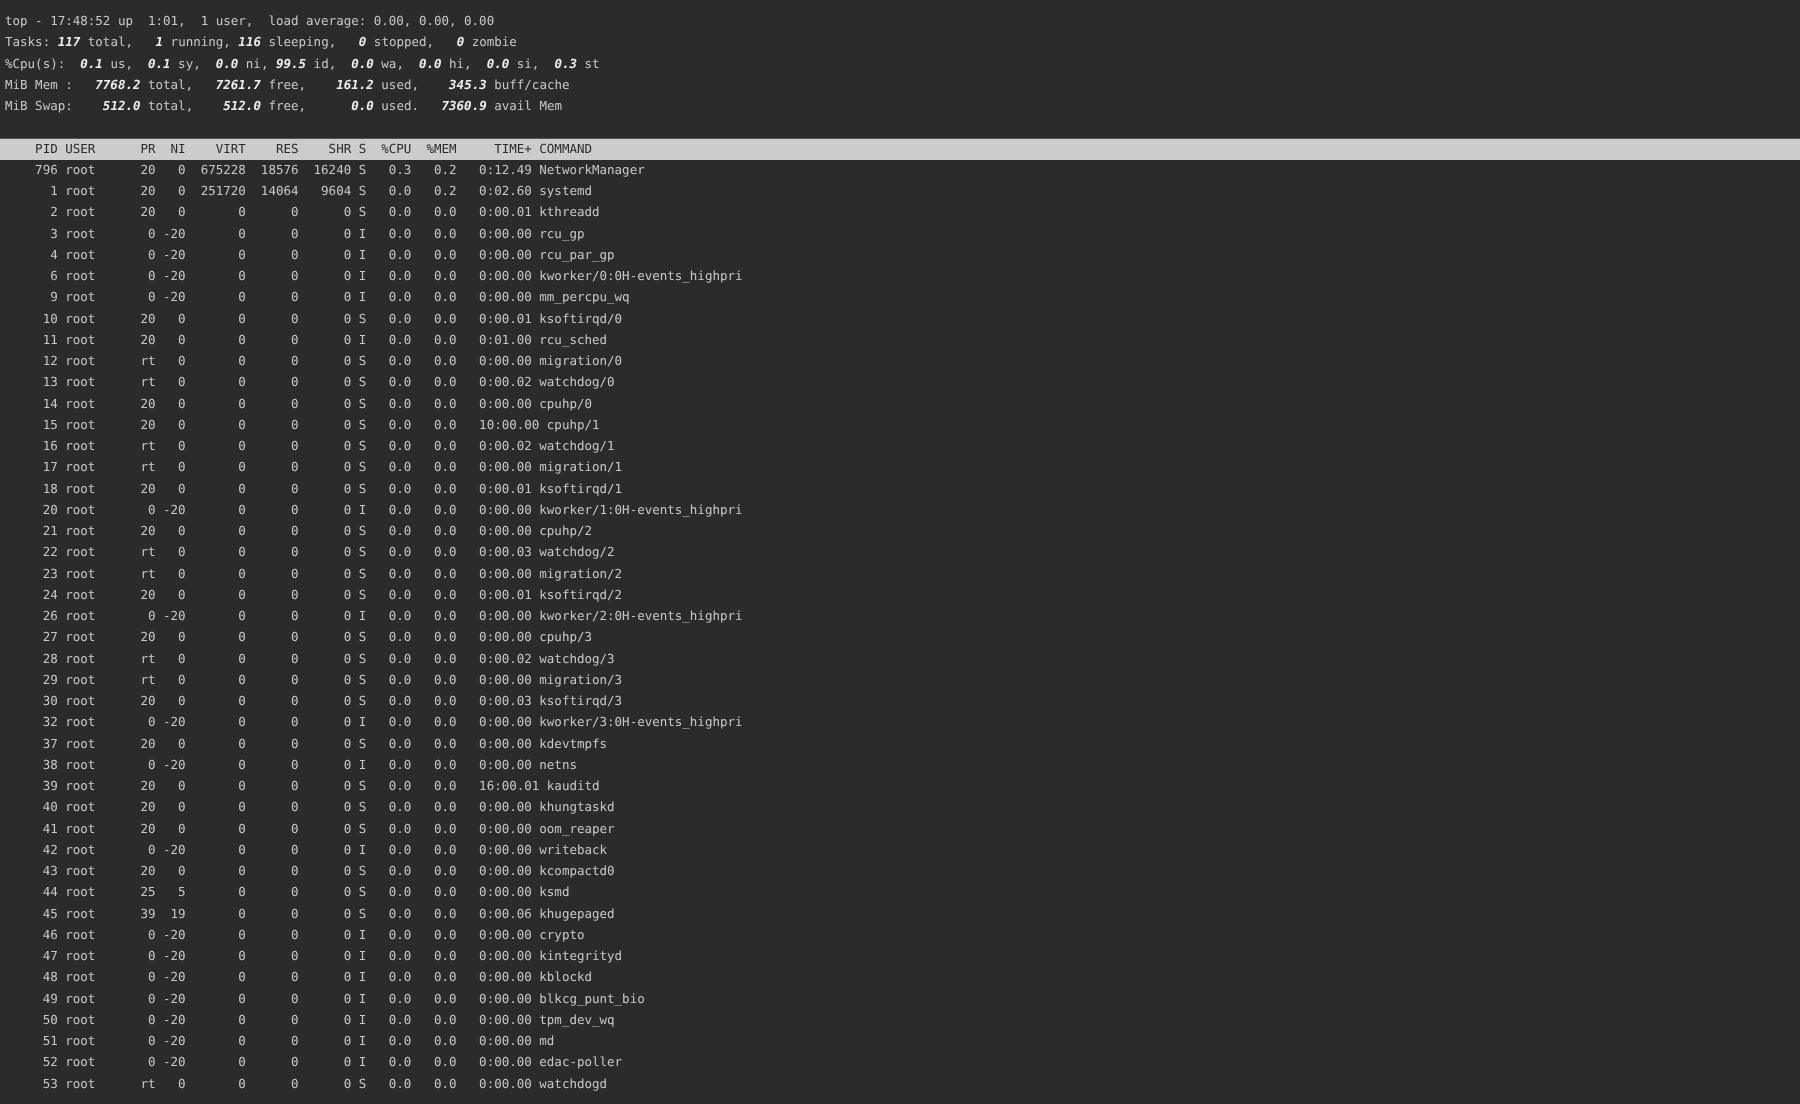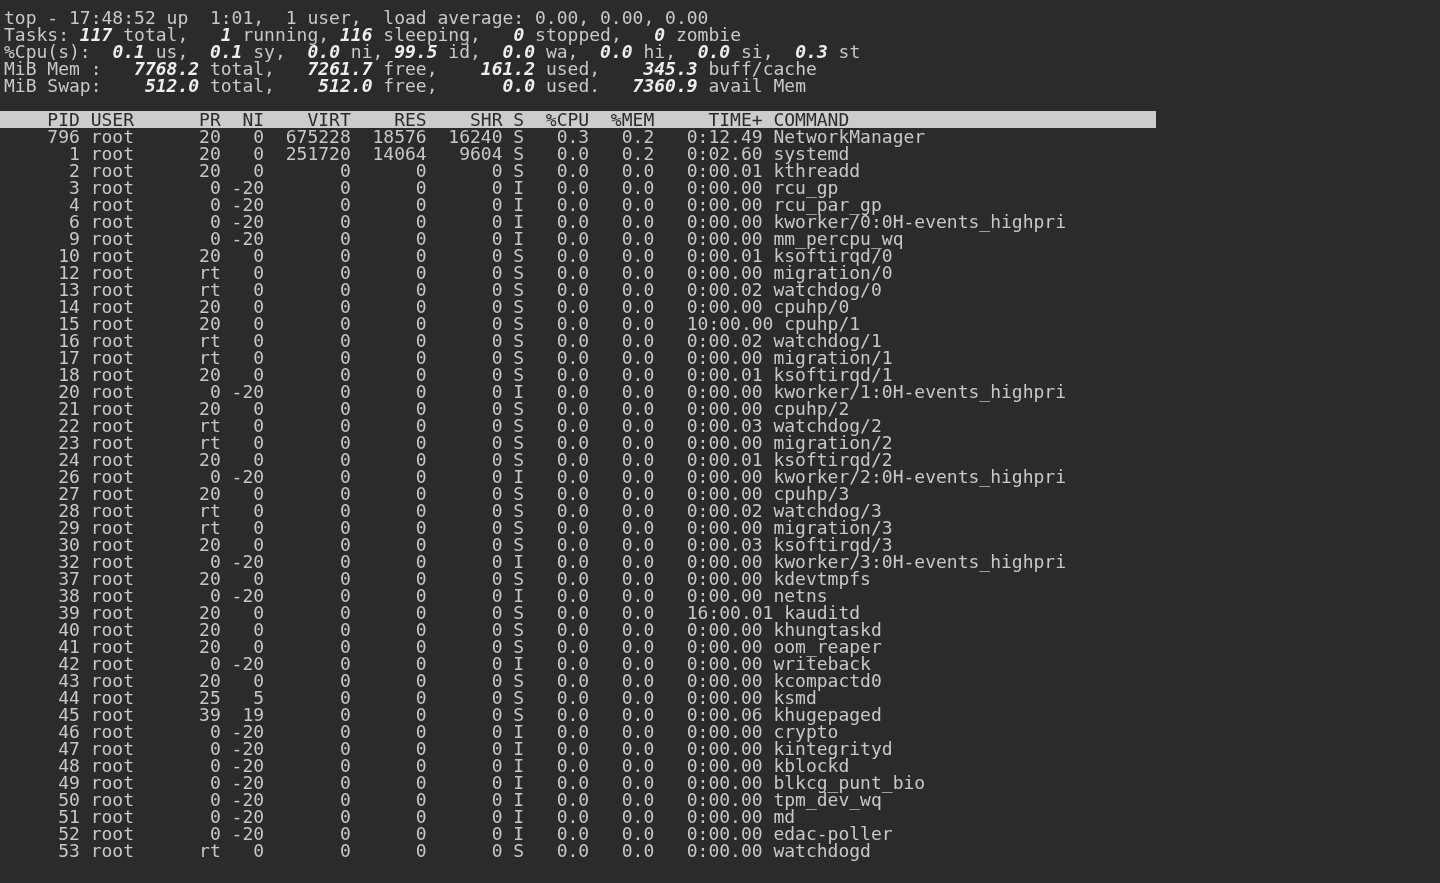"top - 17:48:52 up 1:01," .terminal { font-size: 18px -> 10px }
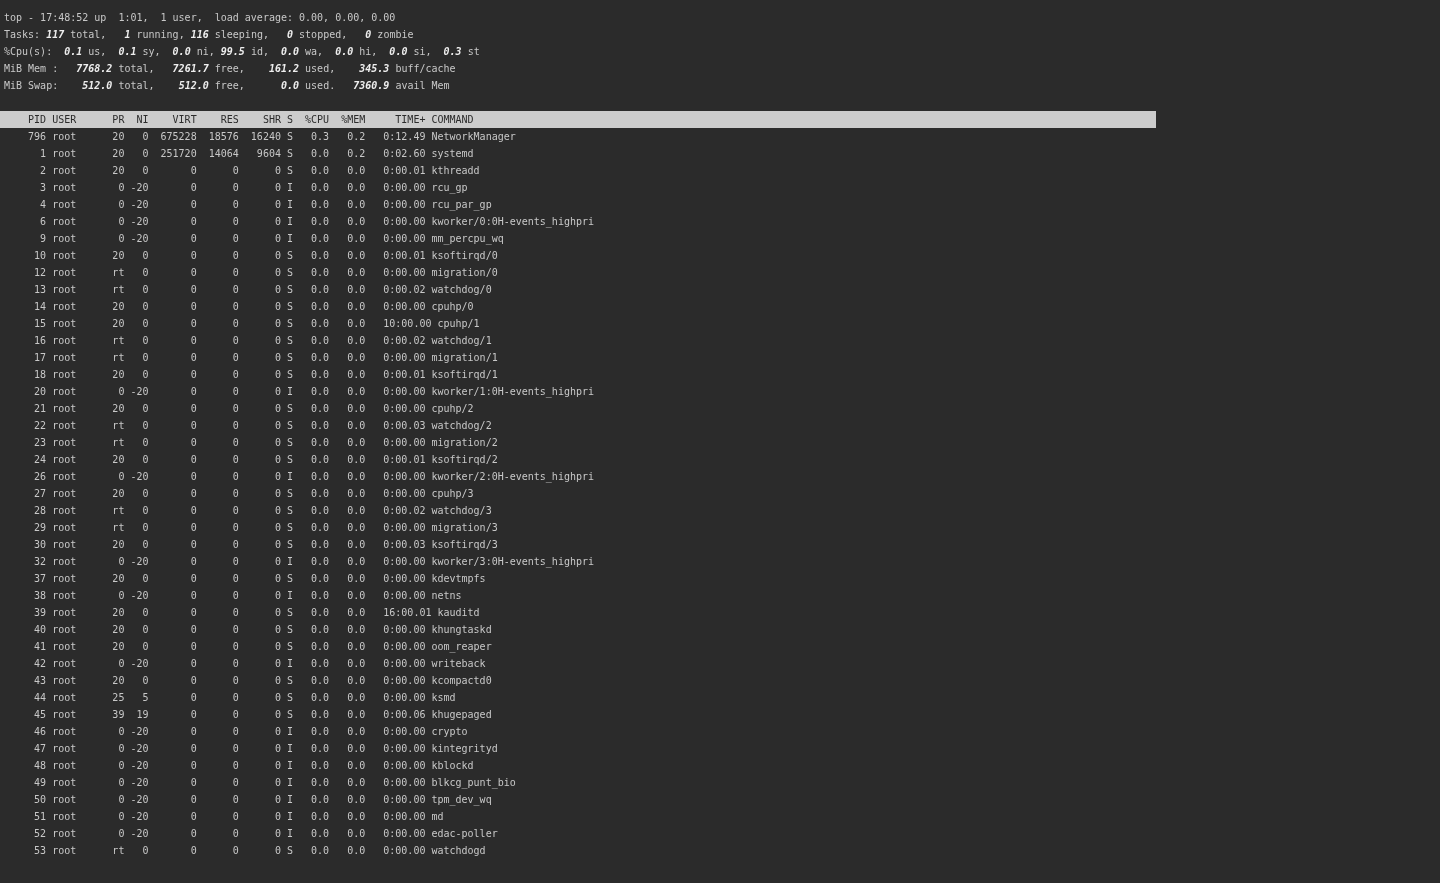"PID USER PR NI VIRT" .header-row { width: 1156px -> 1440px }
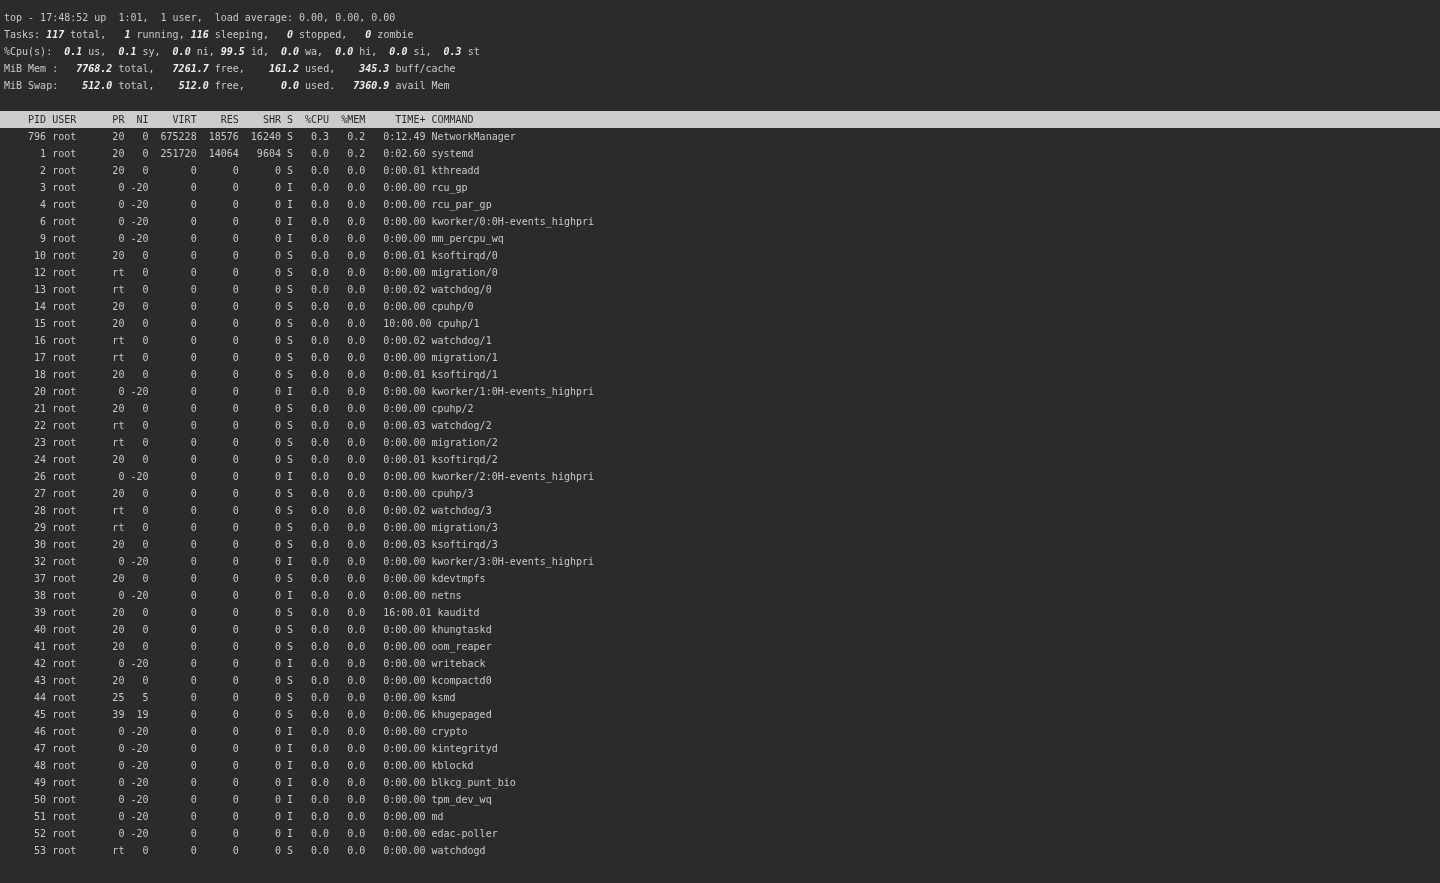"11 root 20 0 0" div.line { html: none -> <div> 11 root 20 0 0 0 0 I 0.0 0.0 0:01.00 rcu_sched</div> }
